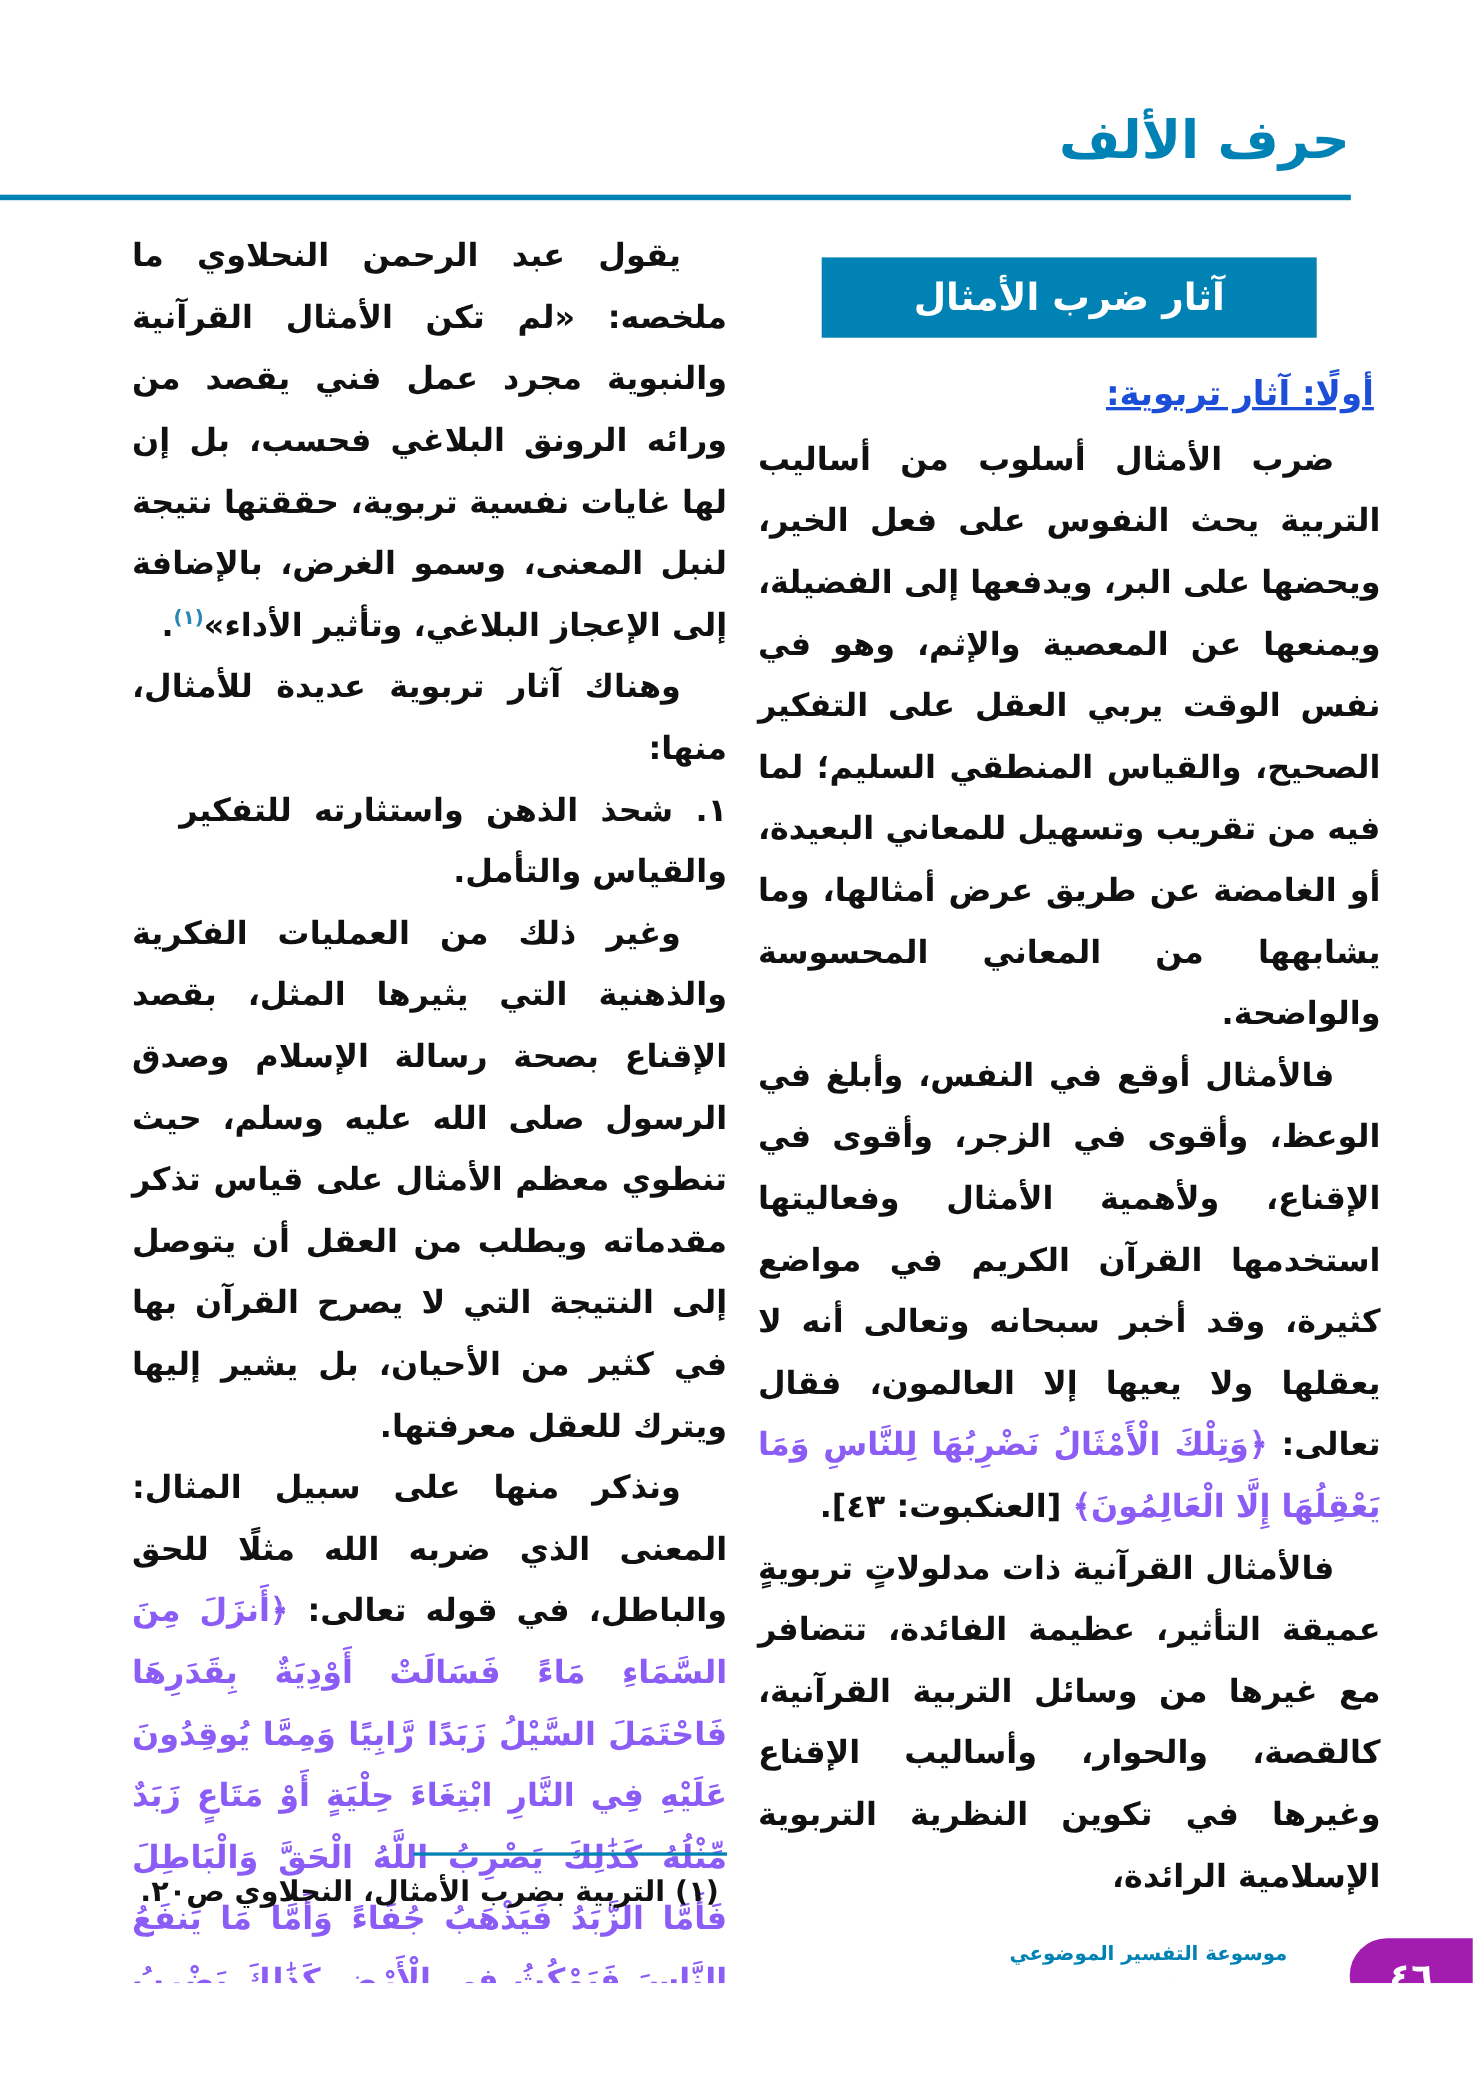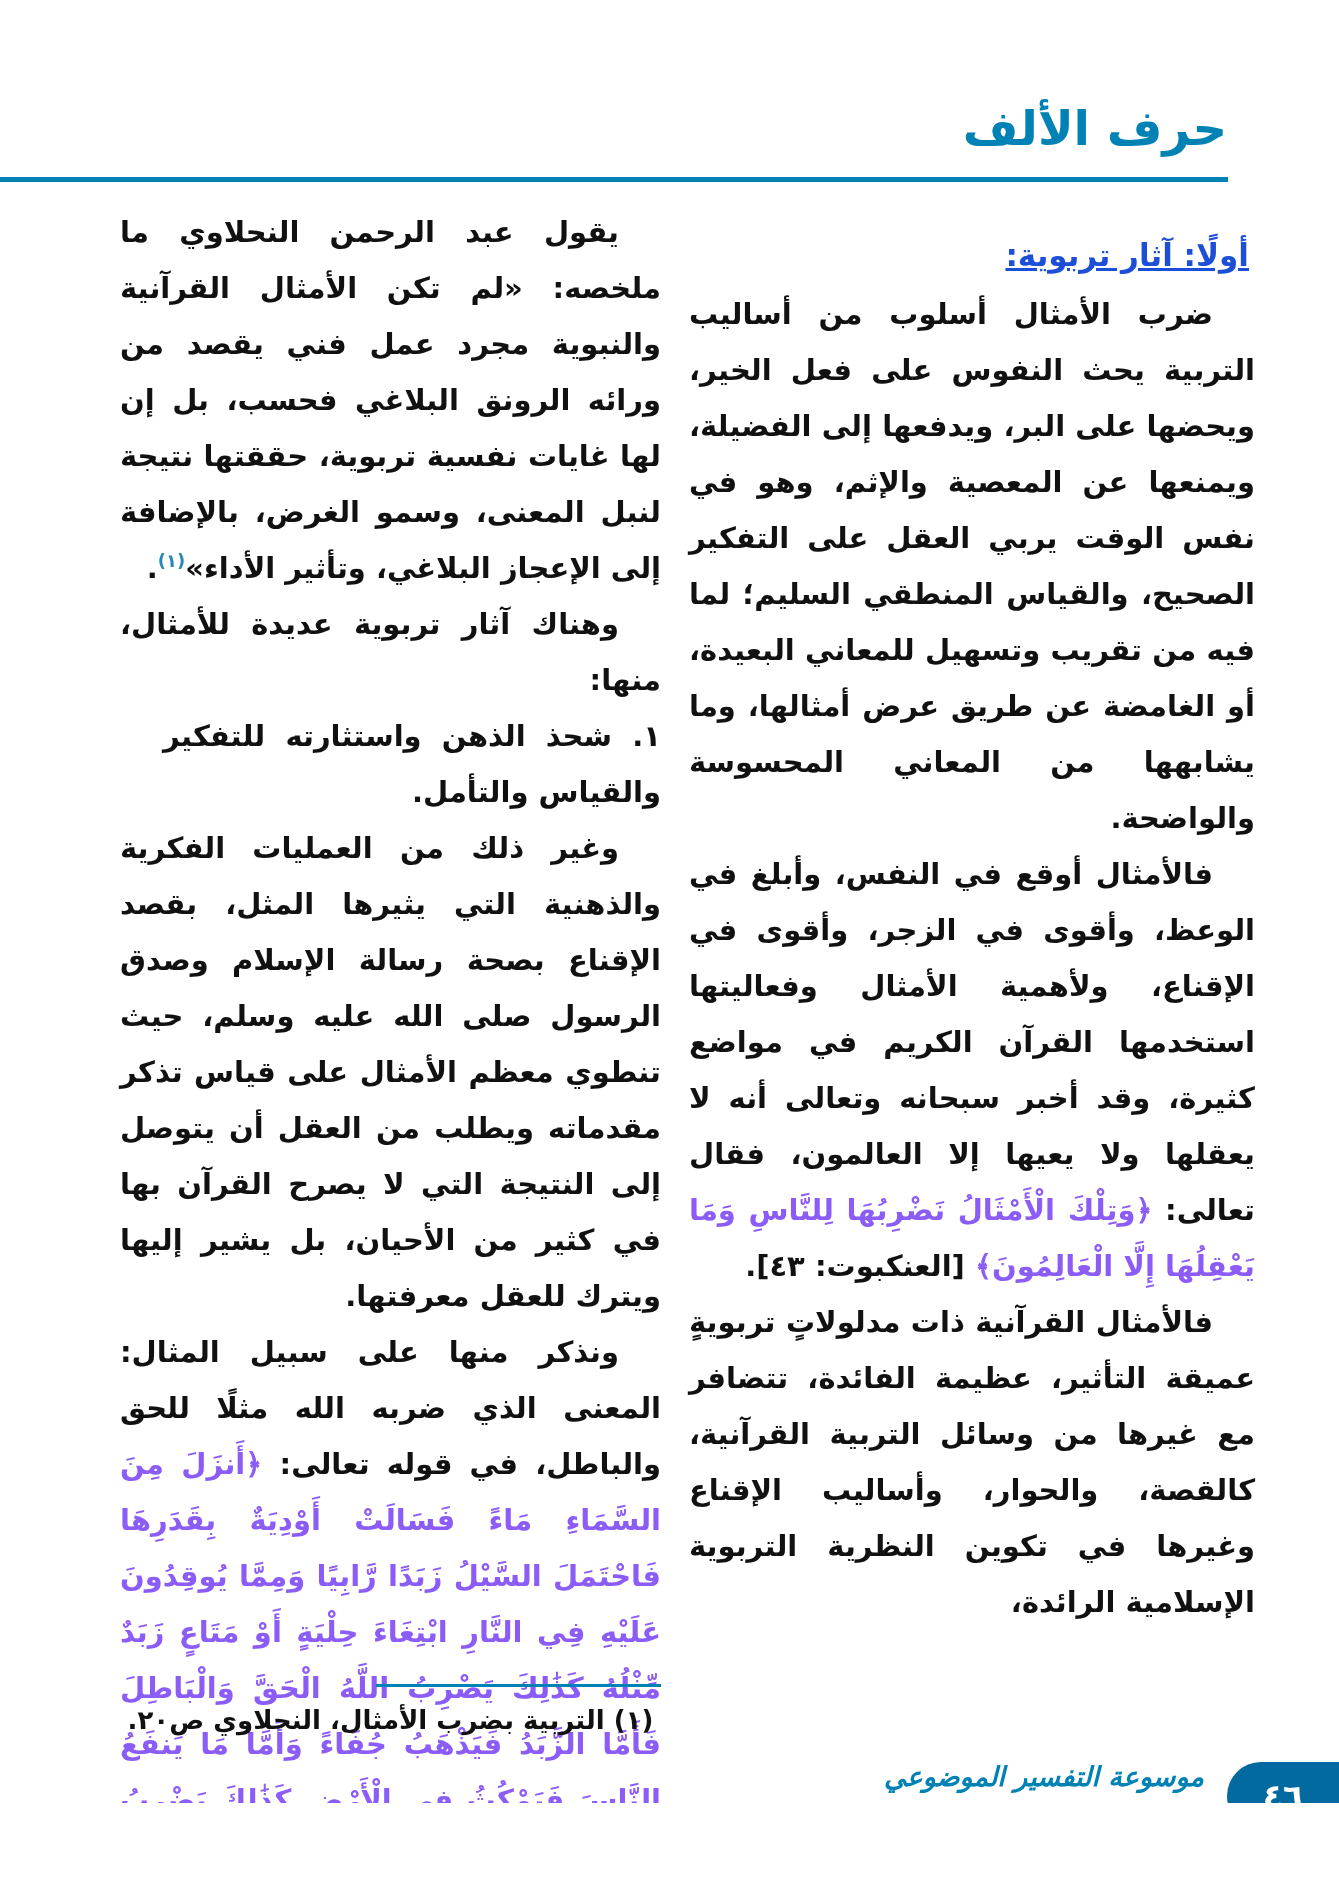"آثار ضرب الأمثال" div.section-title-box { html: none -> <div> <span>آثار ضرب الأمثال</span> </div> }
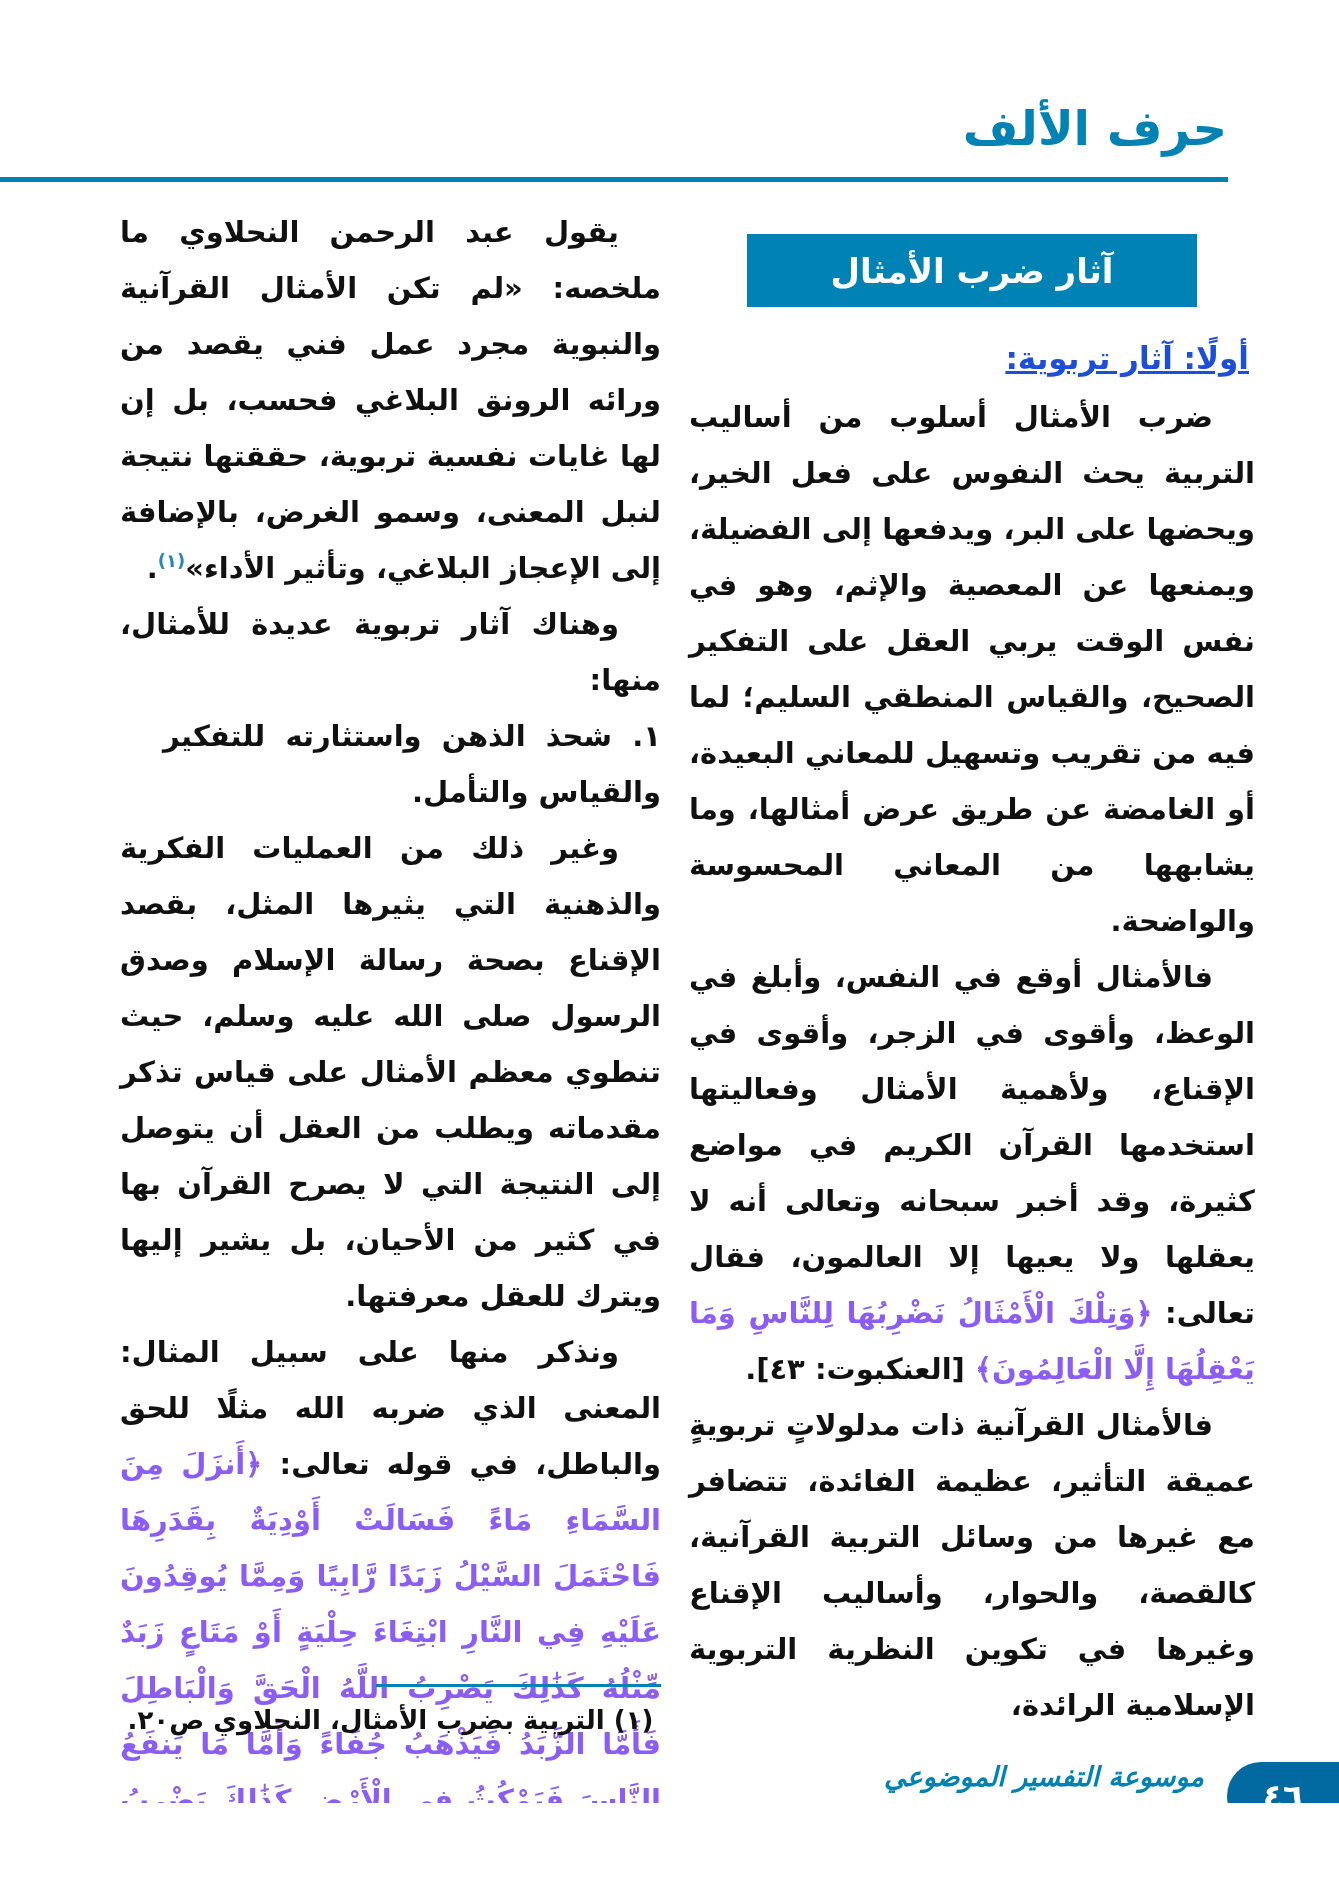"موسوعة التفسير الموضوعي" .series-logo .t1 { font-size: 27px -> 18px; font-style: italic -> none }
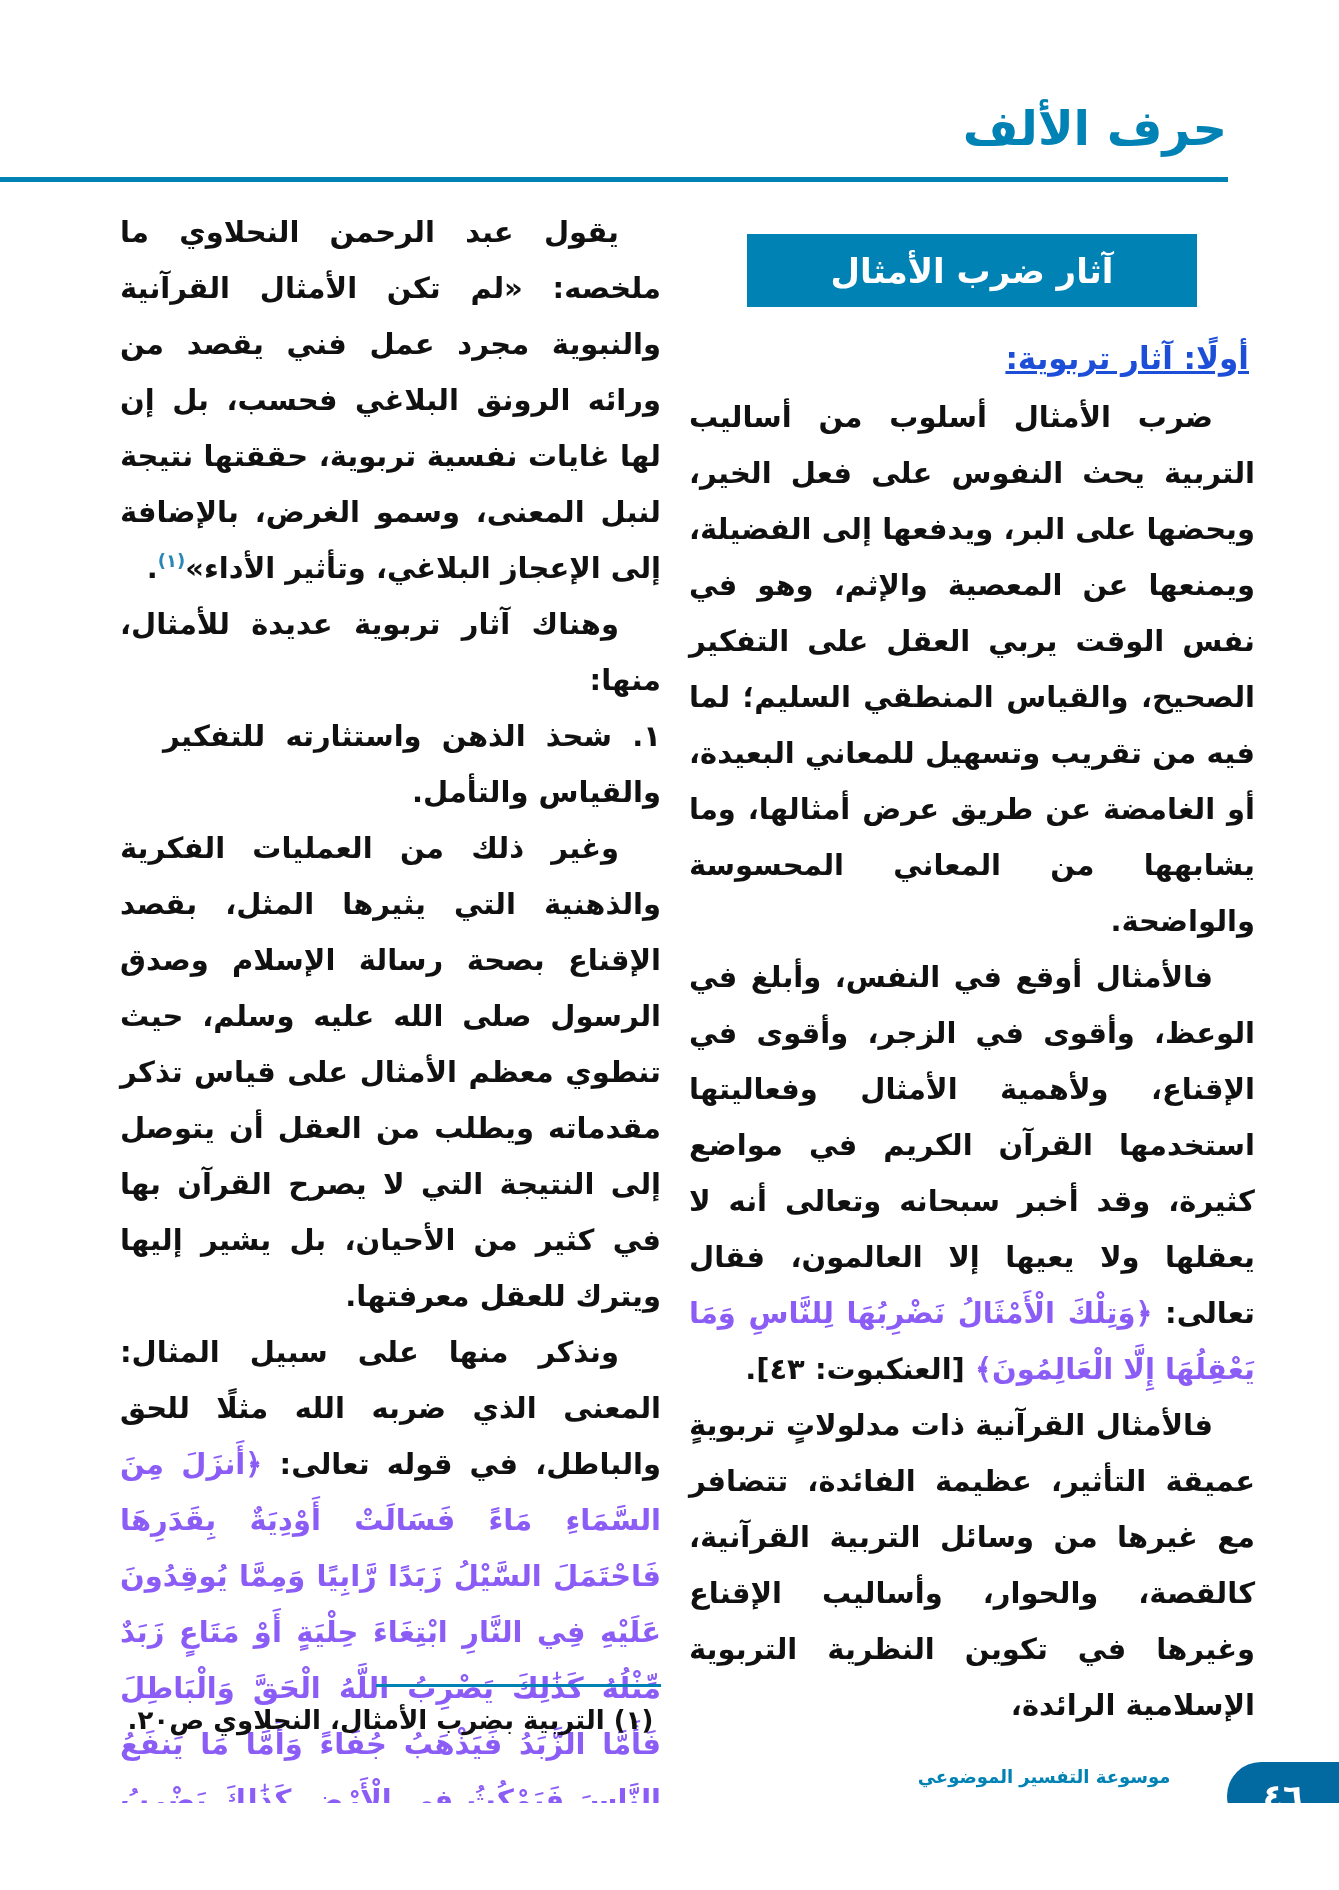"٤٦" .page-num-badge { background: #0369a1 -> #a21caf }
